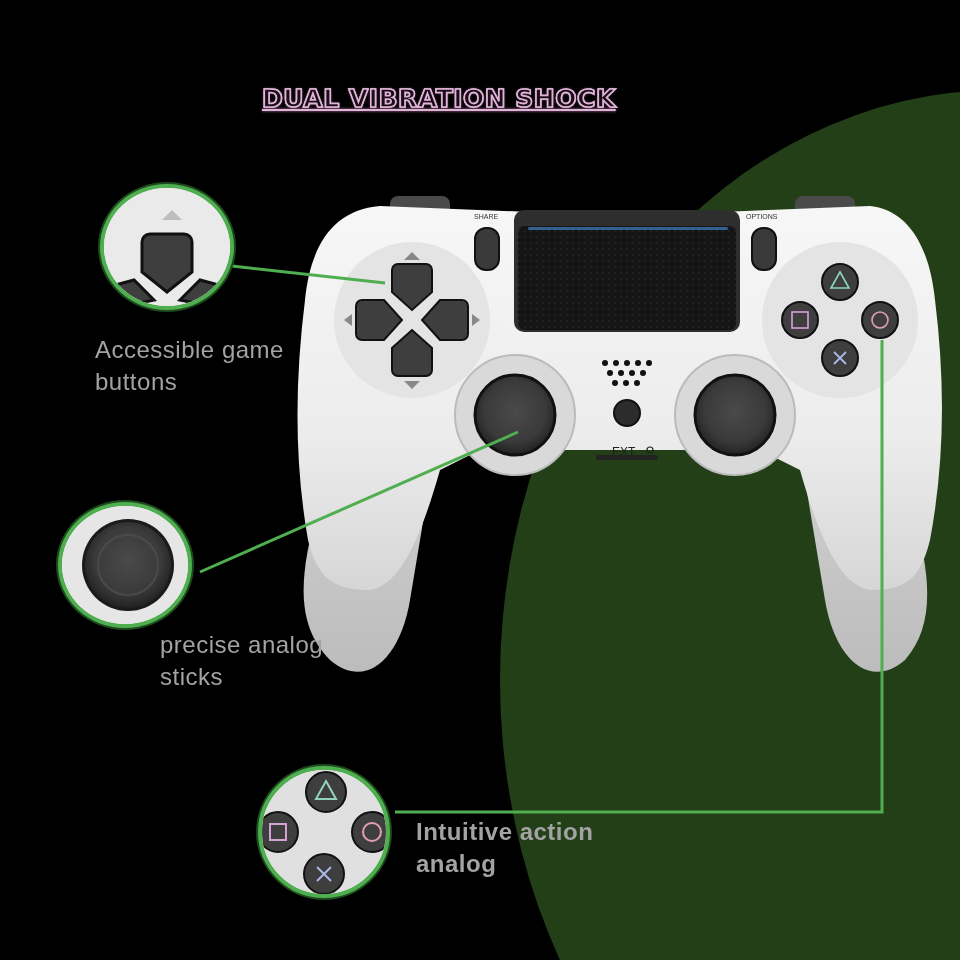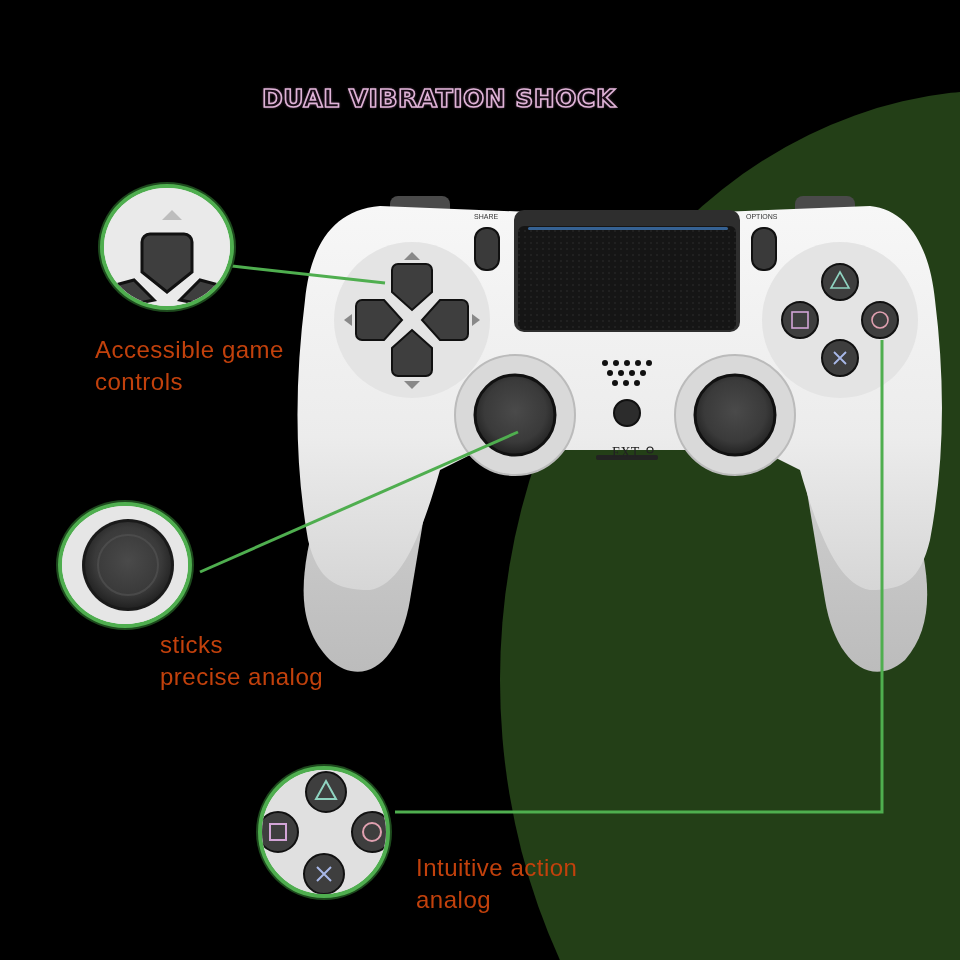"DUAL VIBRATION SHOCK" .headline { text-decoration: none -> underline }
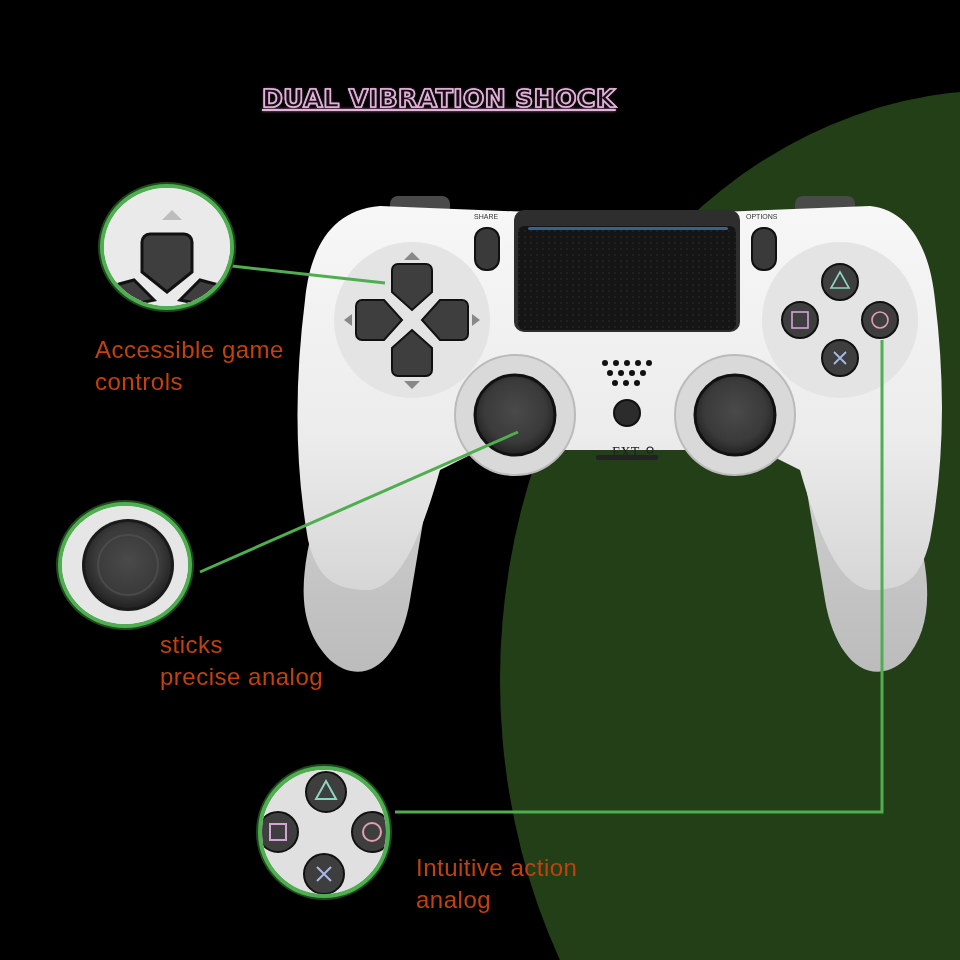"Accessible game" .caption { color: #c2410c -> #a3a3a3 }
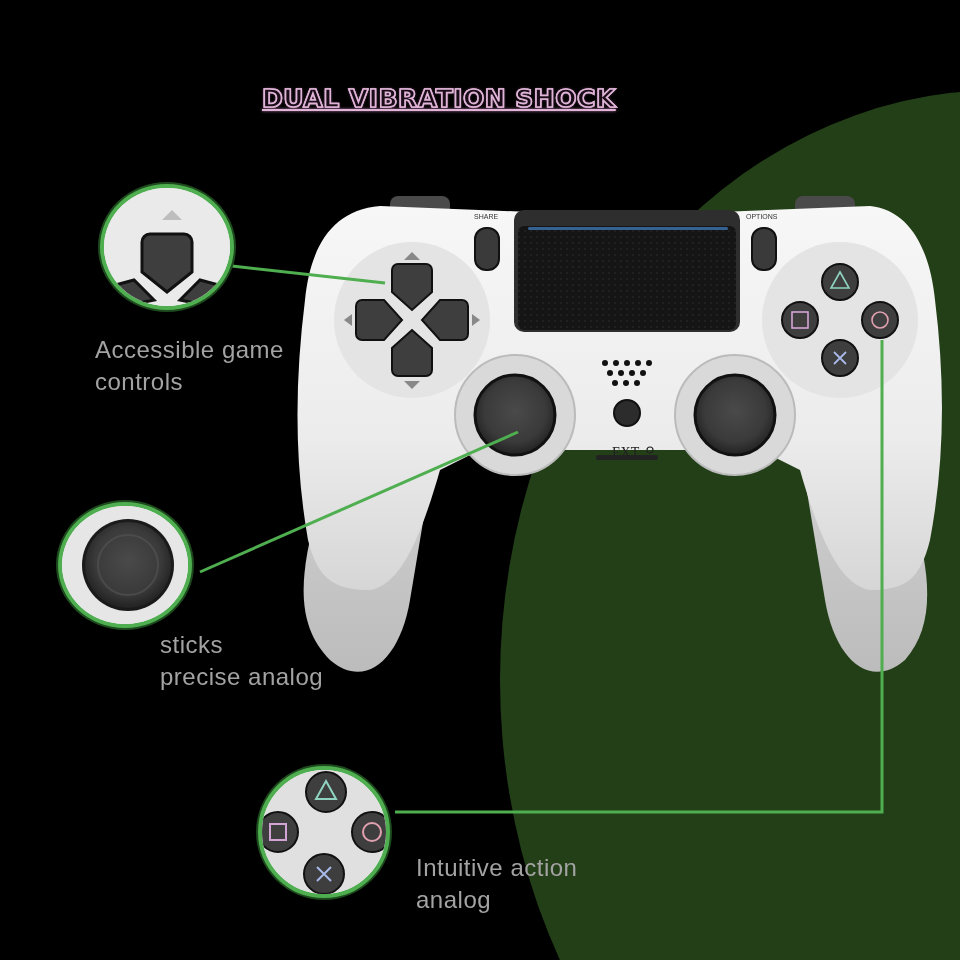"controls" div { text: controls -> buttons }
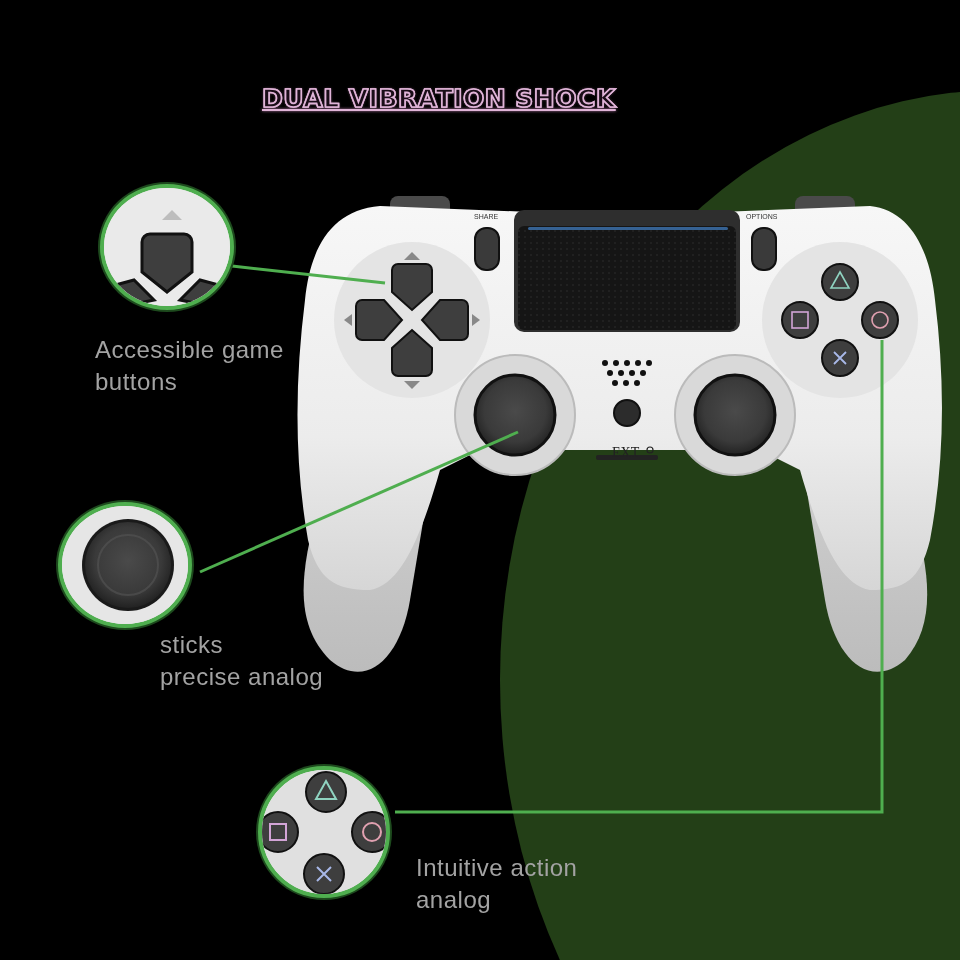"EXT" div { font-family: Liberation Serif, serif -> Liberation Sans, sans-serif; font-size: 14px -> 12px }
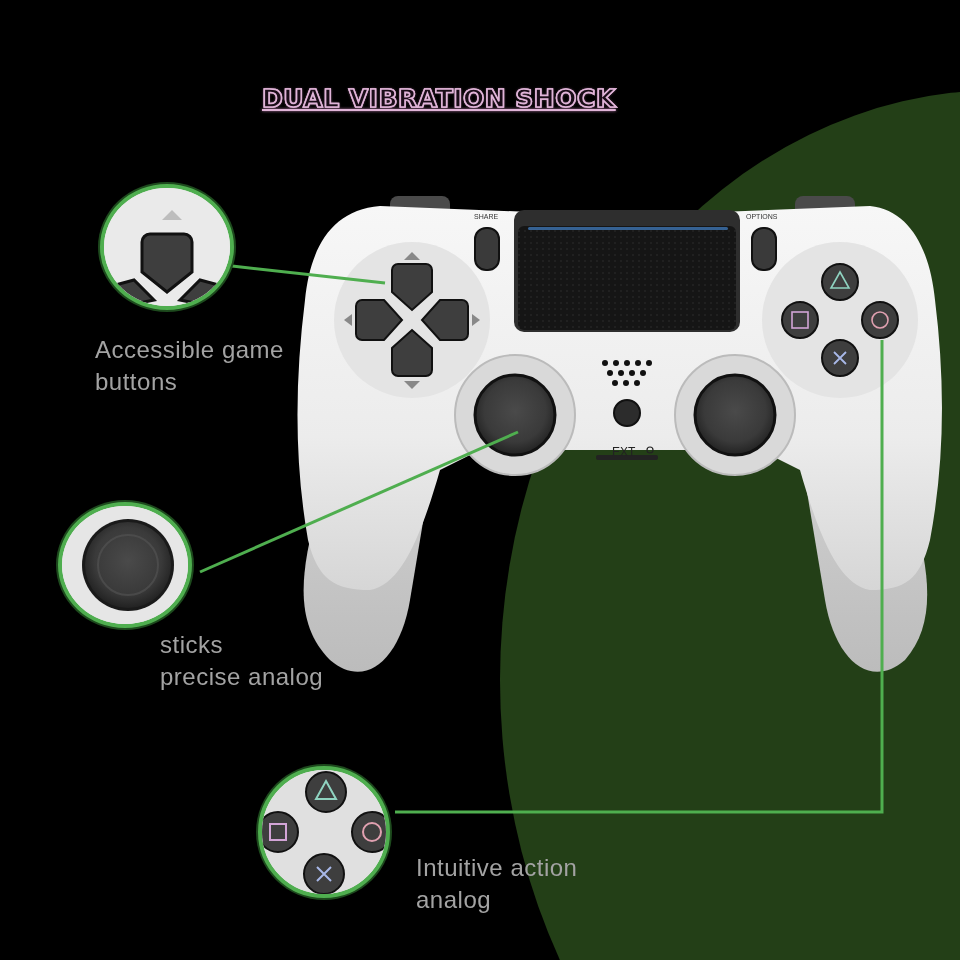"sticks" div { order: before "precise analog" -> after "precise analog" }
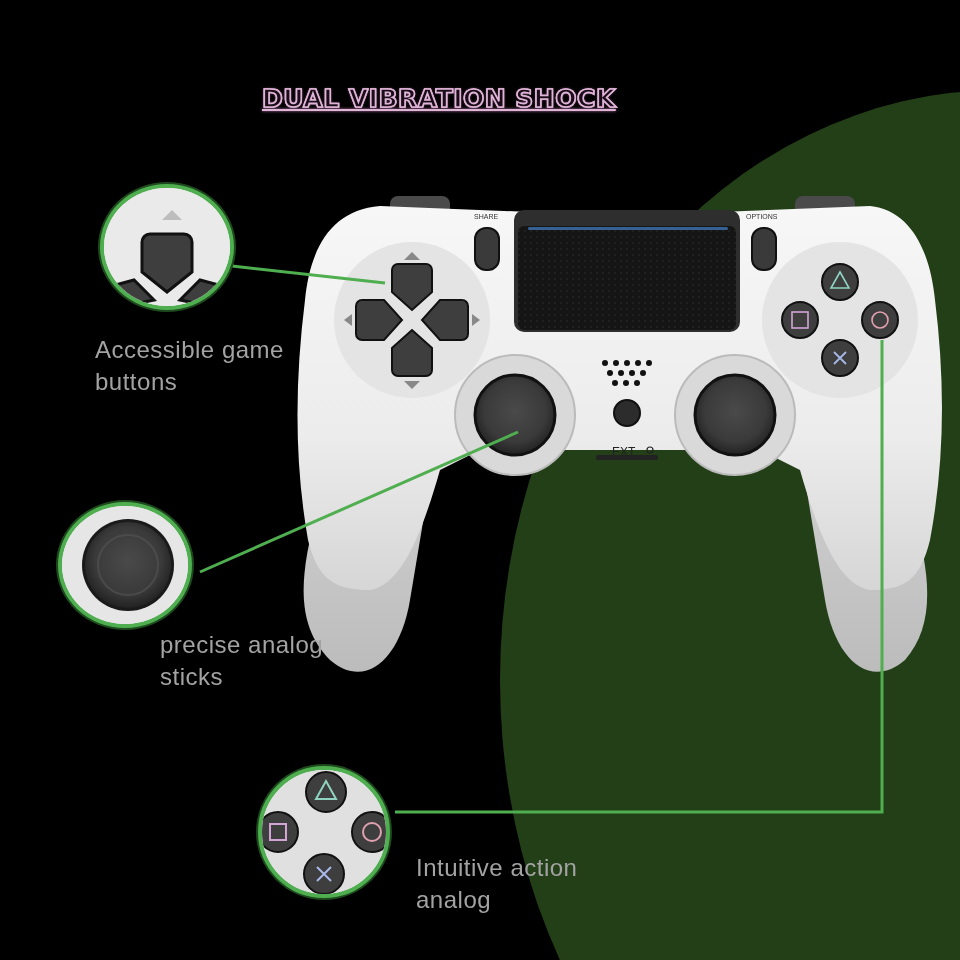"Intuitive action" div.caption { font-weight: none -> bold; top: 852px -> 816px }
